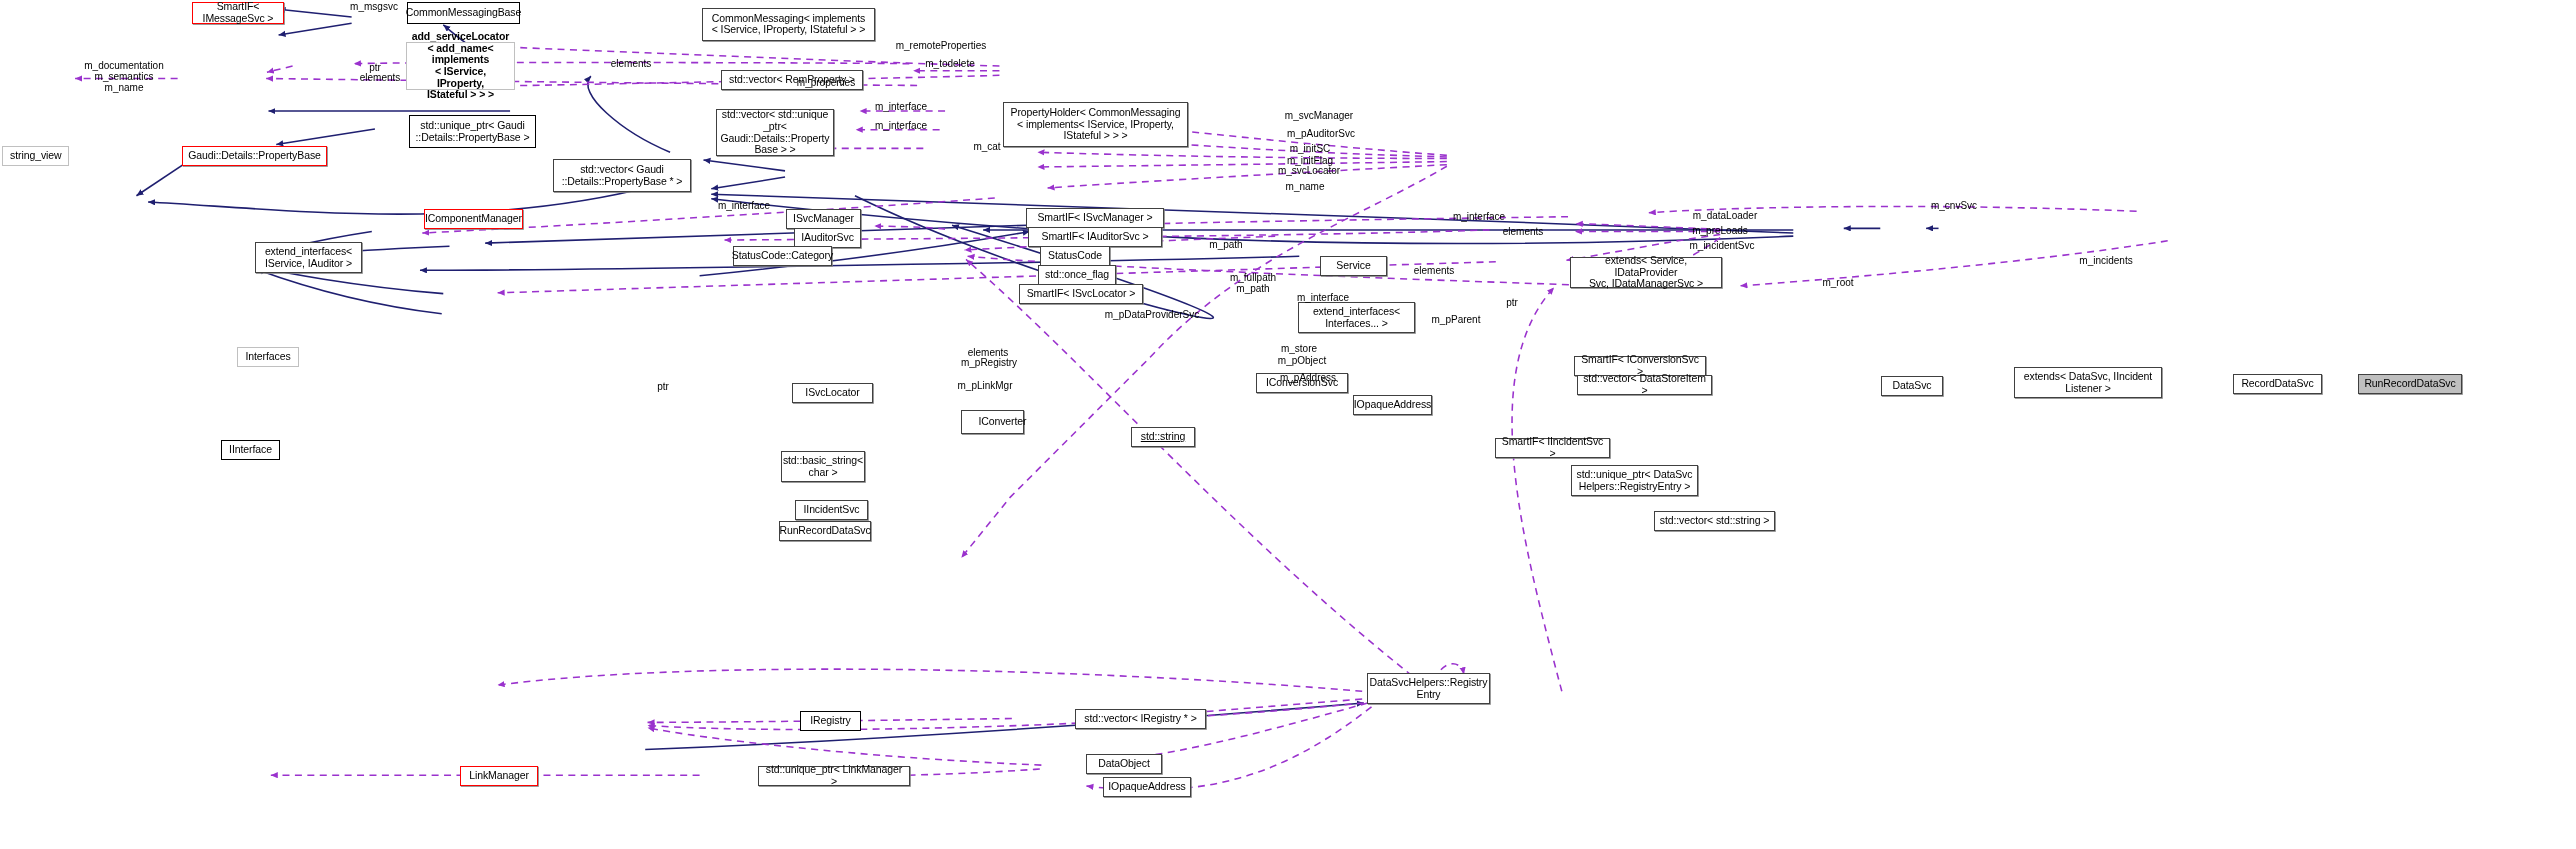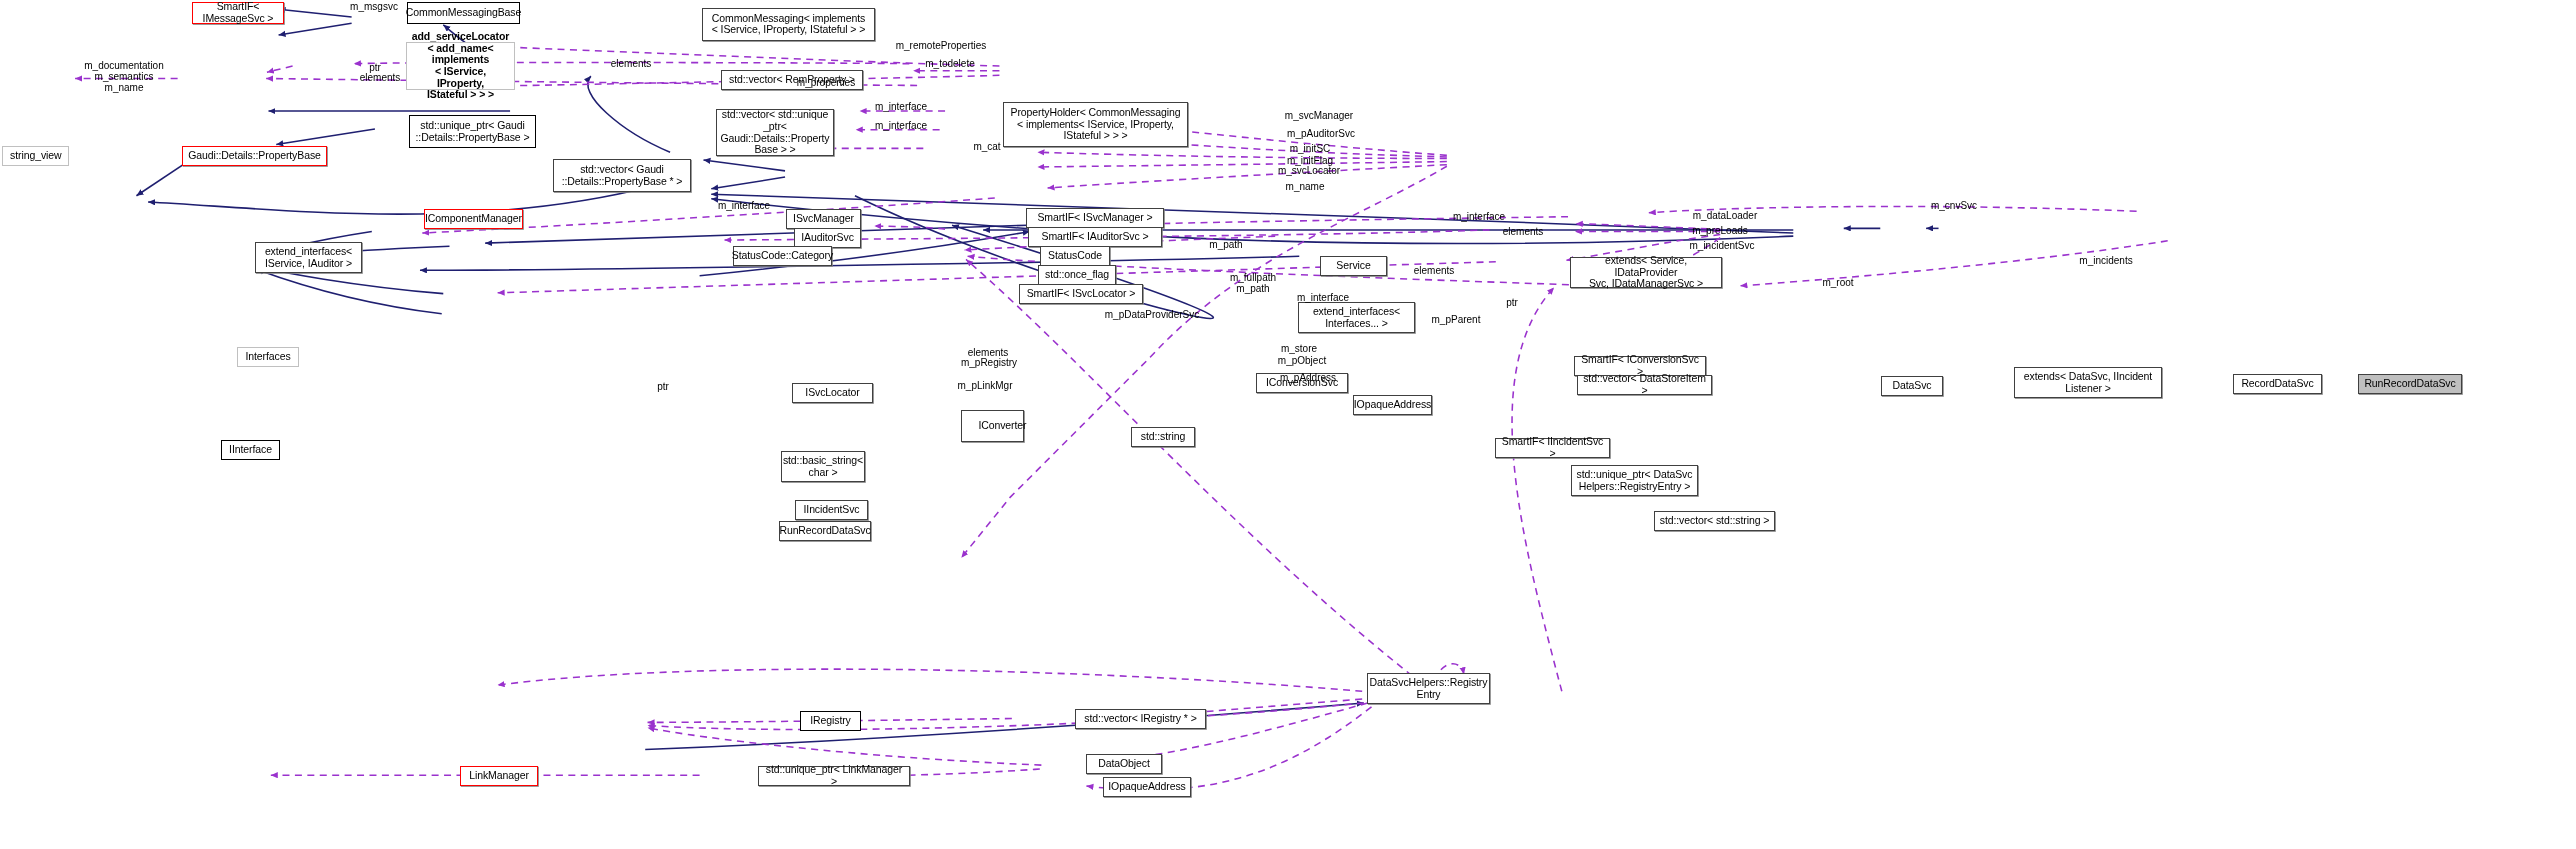"IConverter" div.node { height: 32px -> 24px }
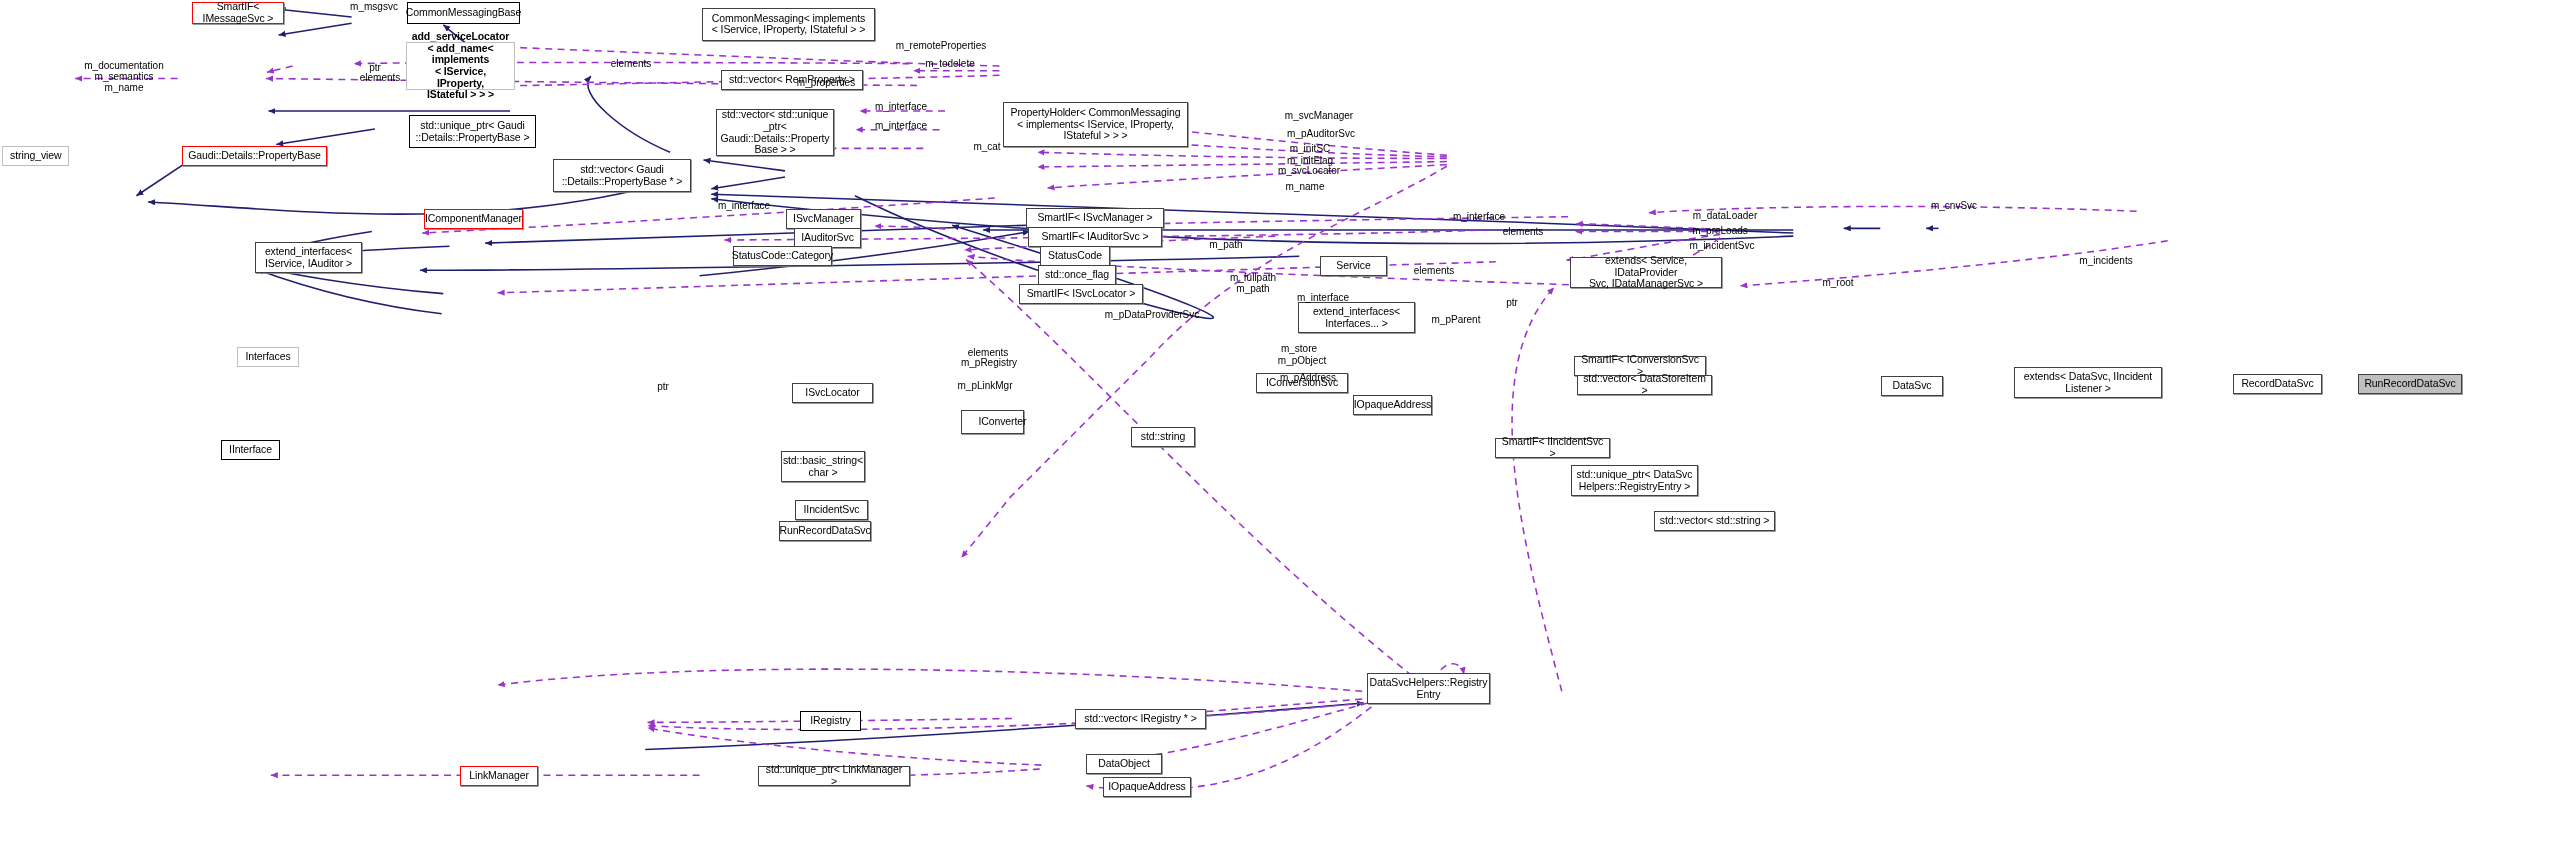"std::string" div.node { text-decoration: none -> underline }
